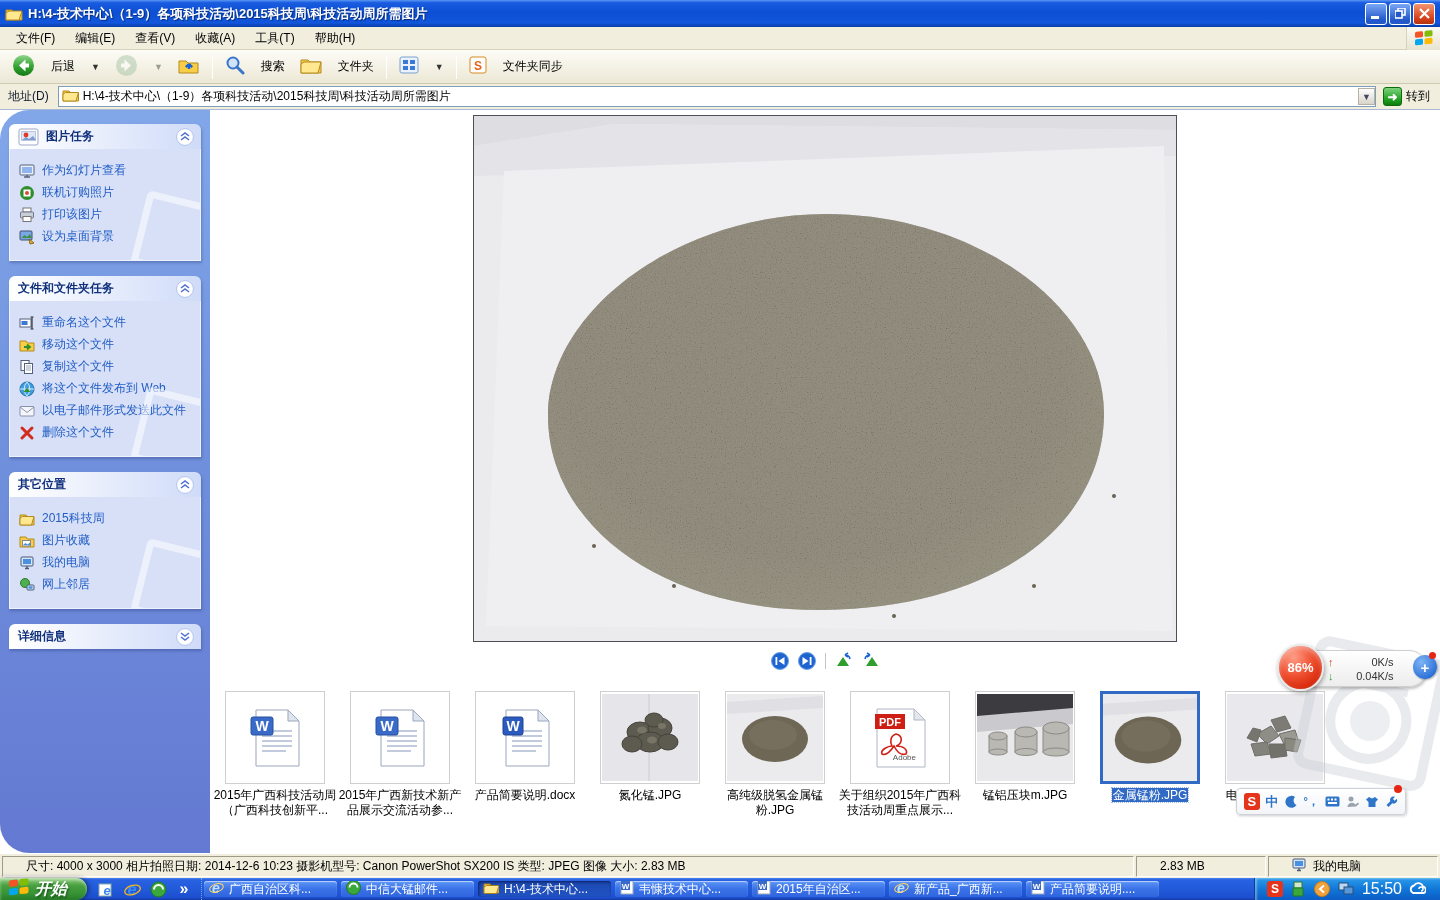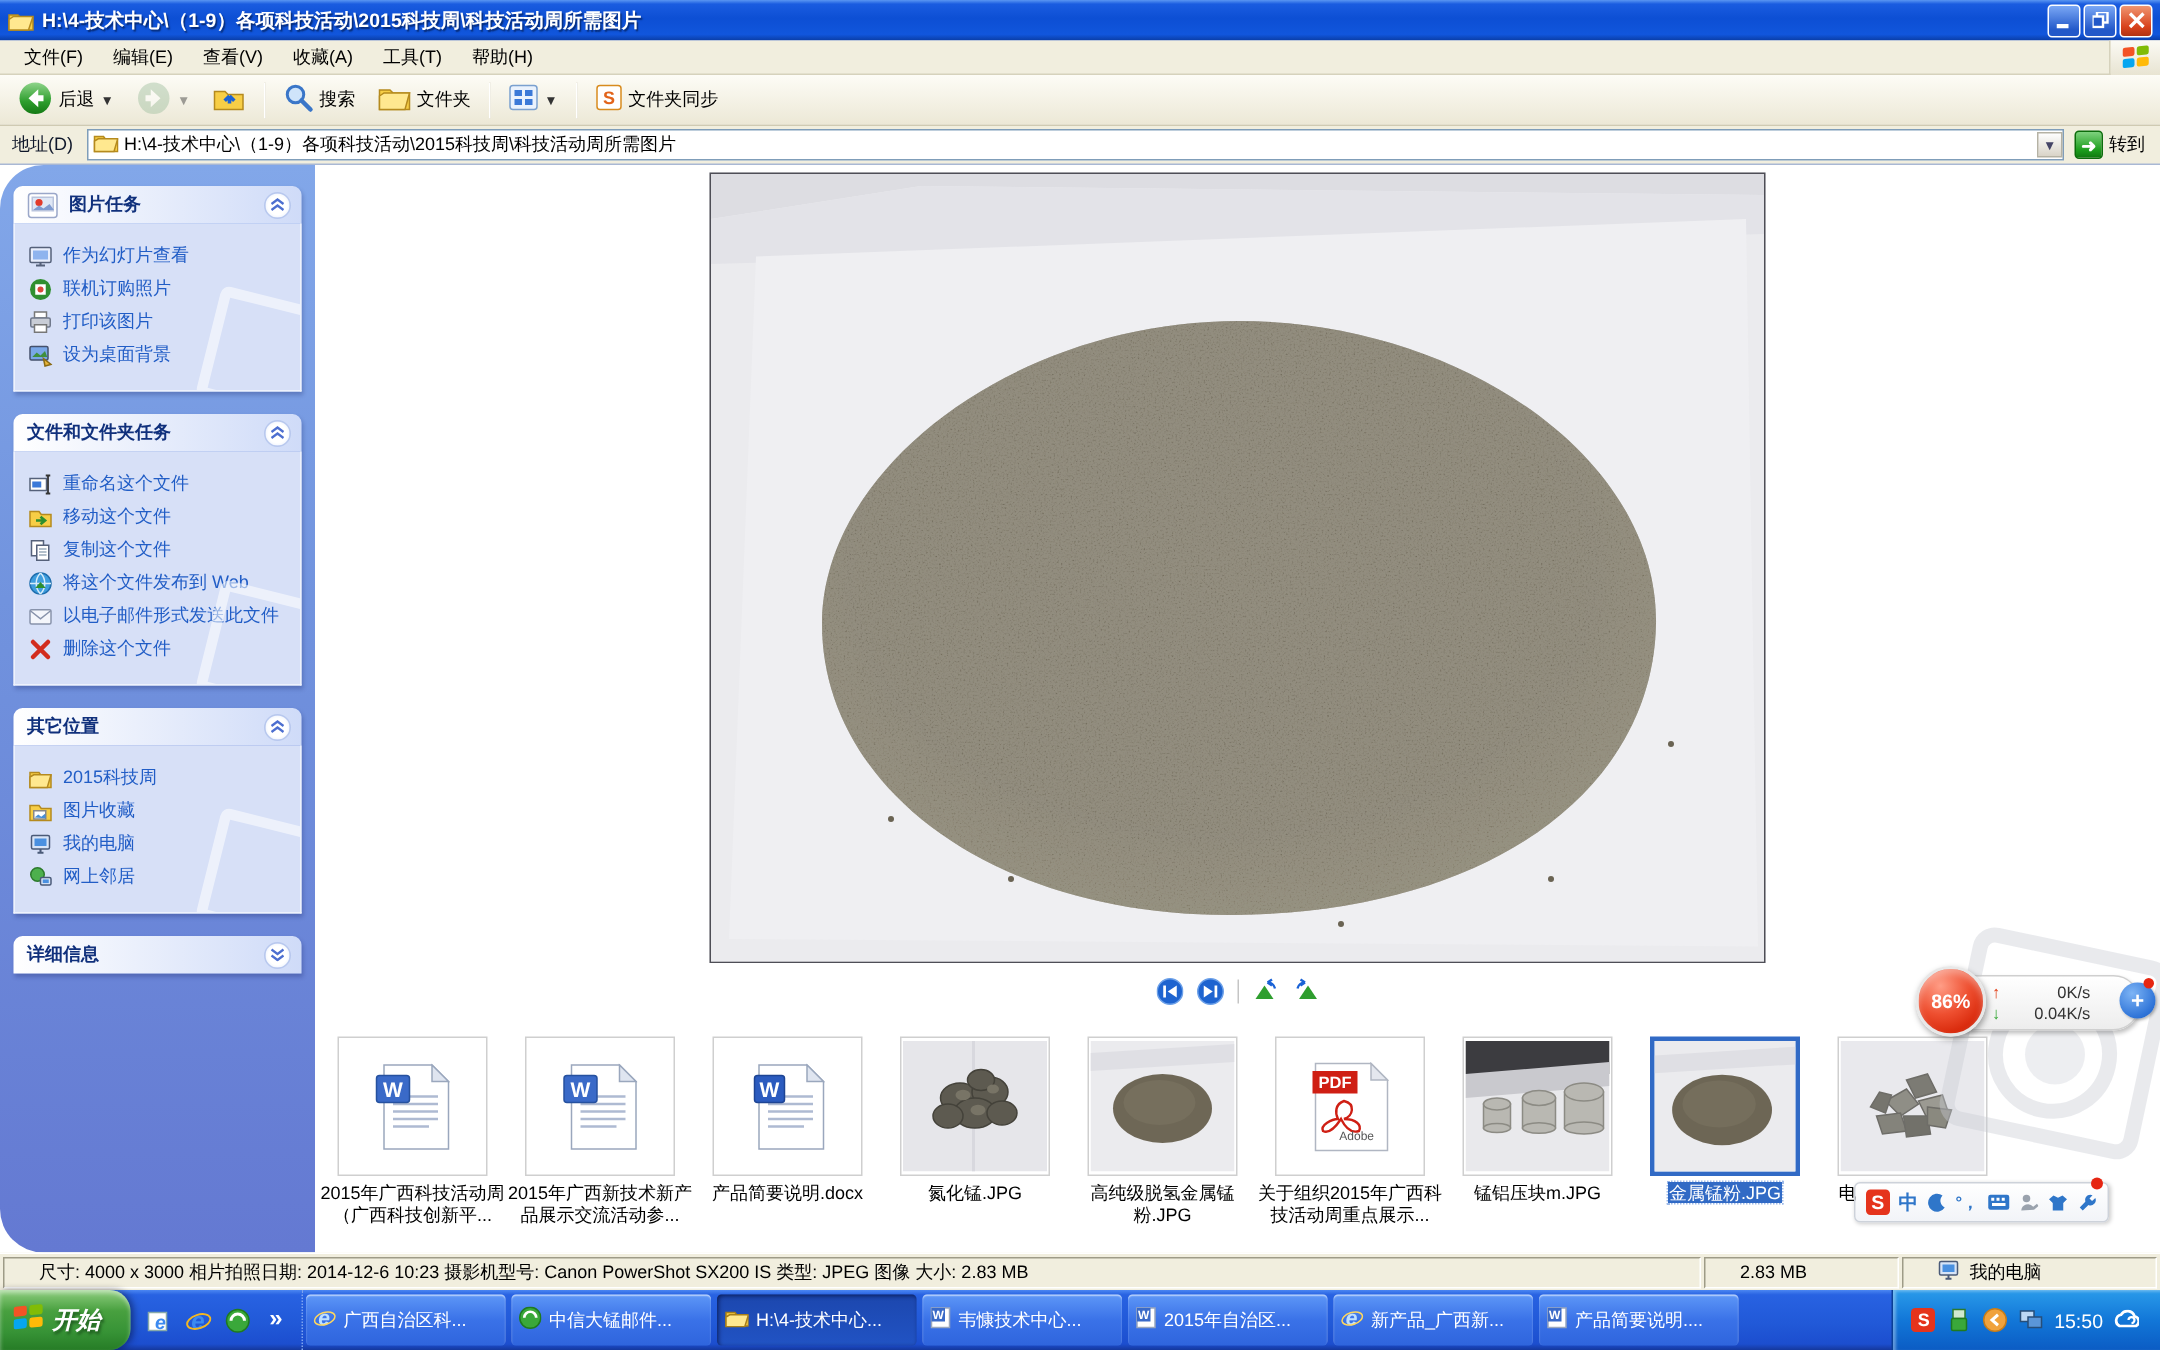"后退" .tbtn { gap: 4px -> 16px }
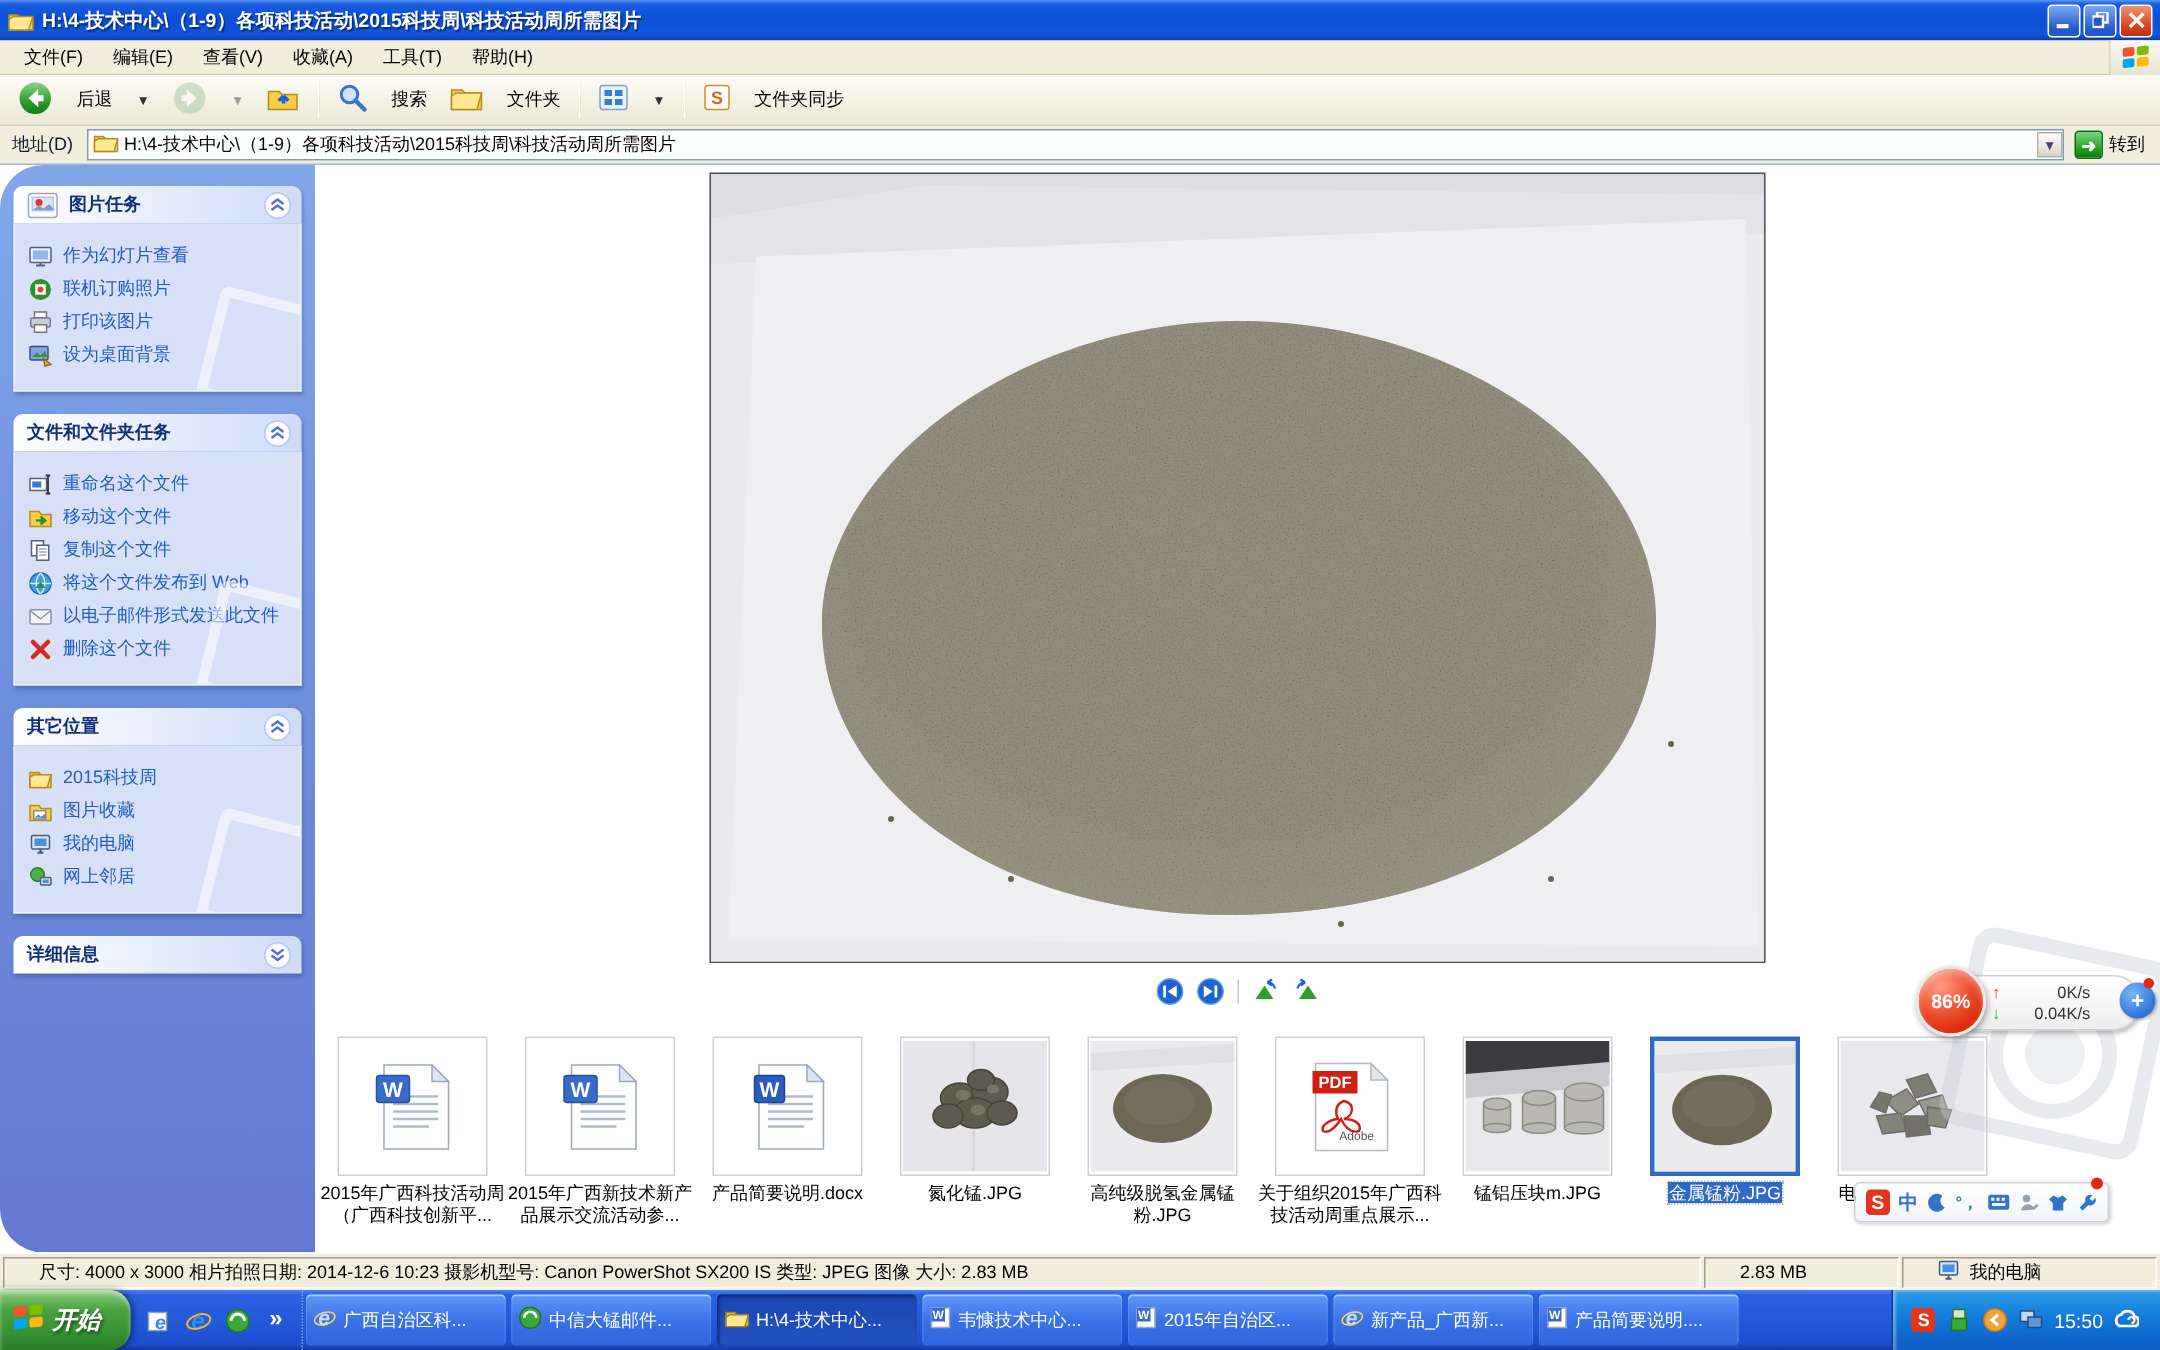"开始" .taskbar { height: 40px -> 22px }
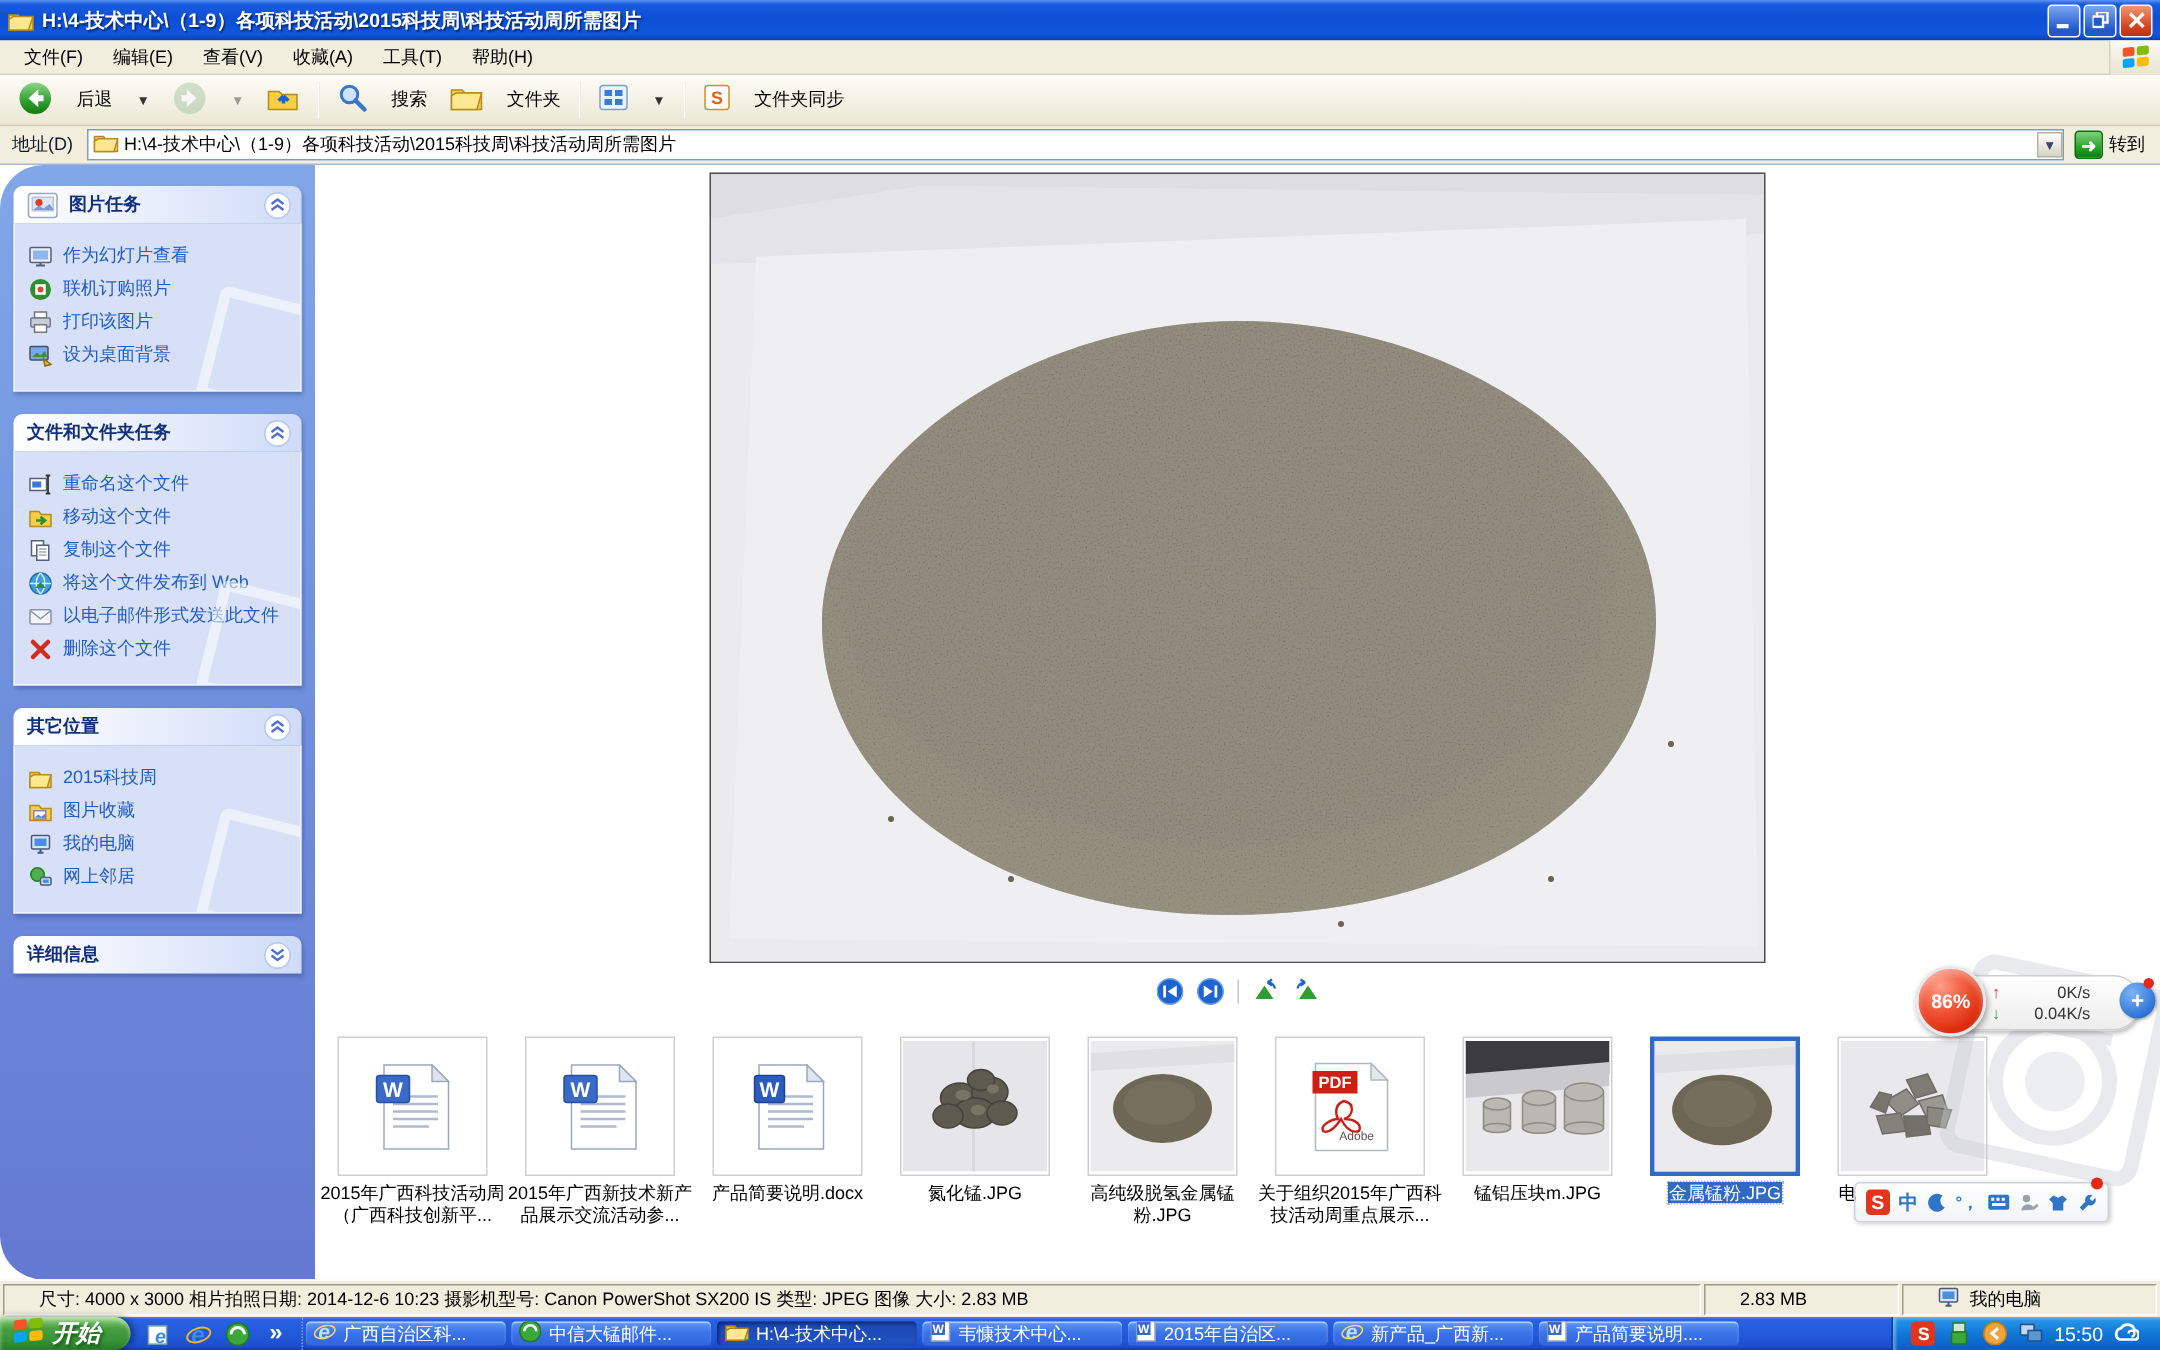"15:50" .clock { font-size: 13px -> 16px }
